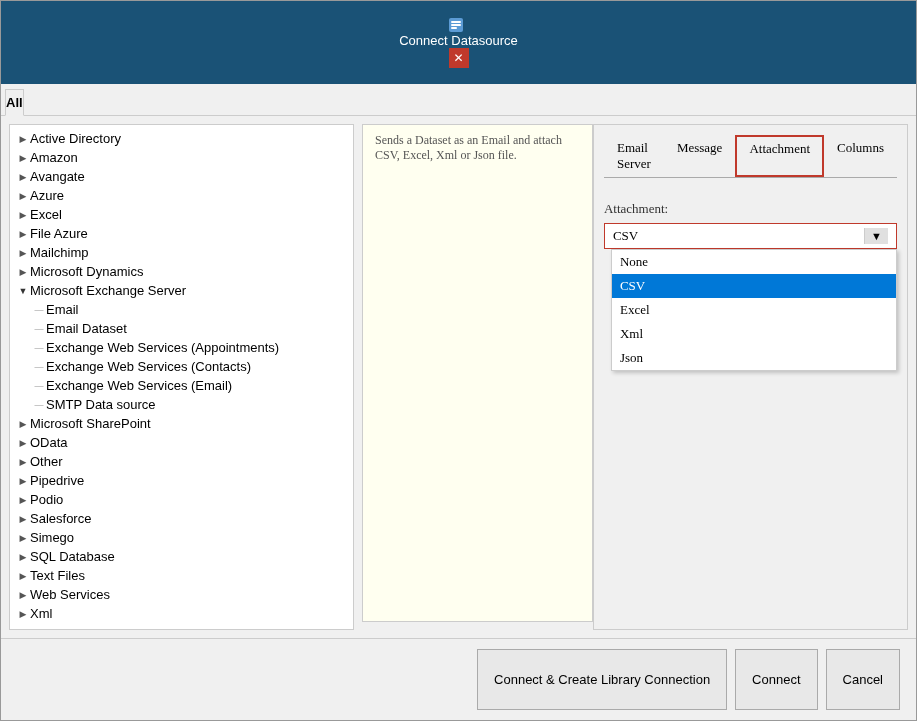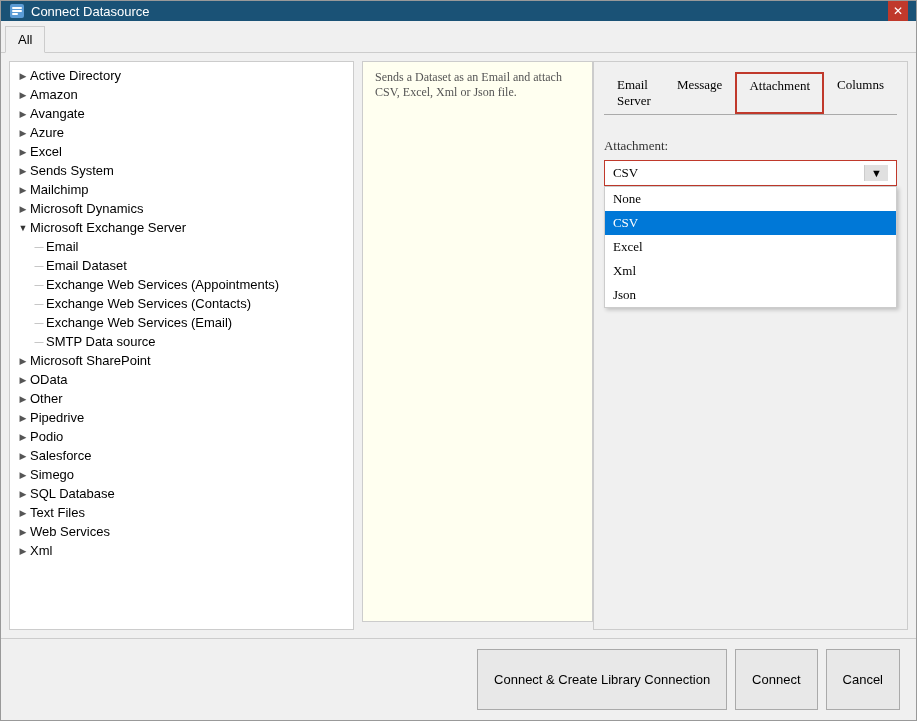"Connect Datasource" .title-bar { flex-direction: none -> column; padding: 0 8px -> 16px 8px }
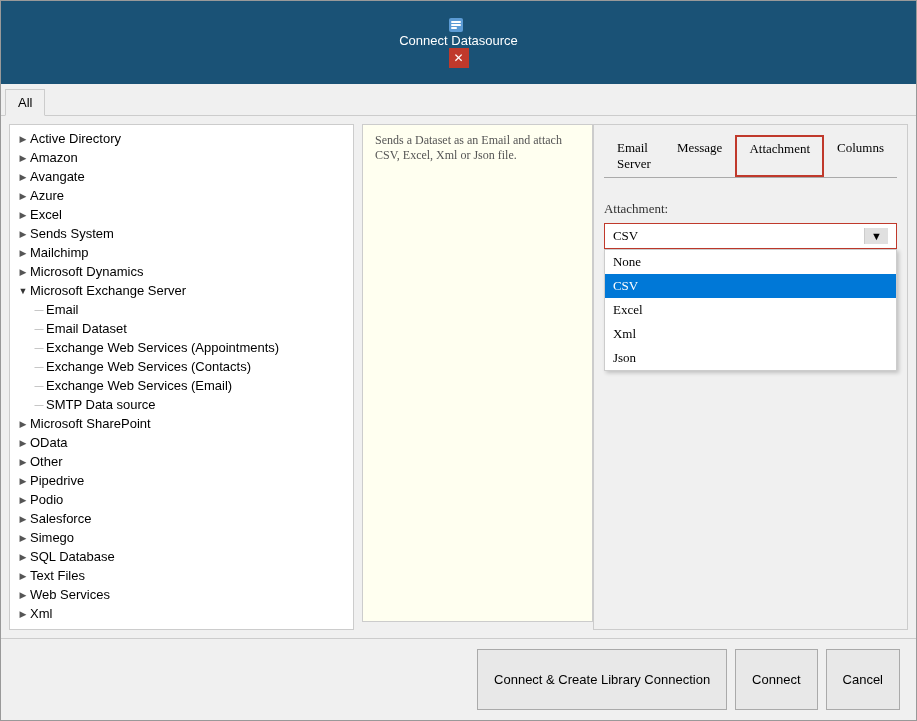"All" .tab { font-weight: none -> bold; padding: 5px 12px -> 5px 0 }
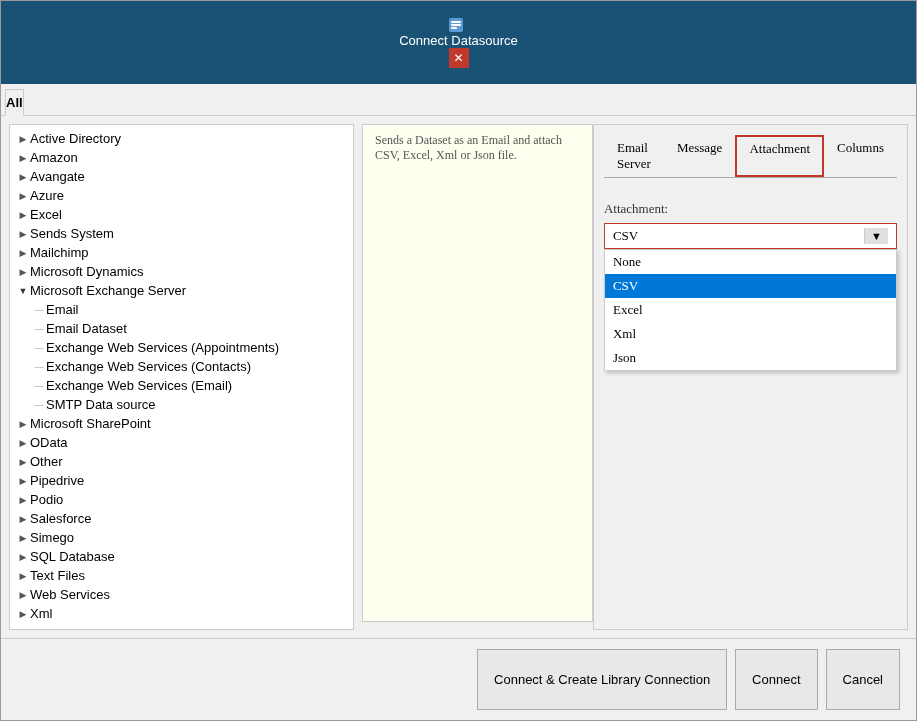"Sends System" span.tree-label { text: Sends System -> File Azure }
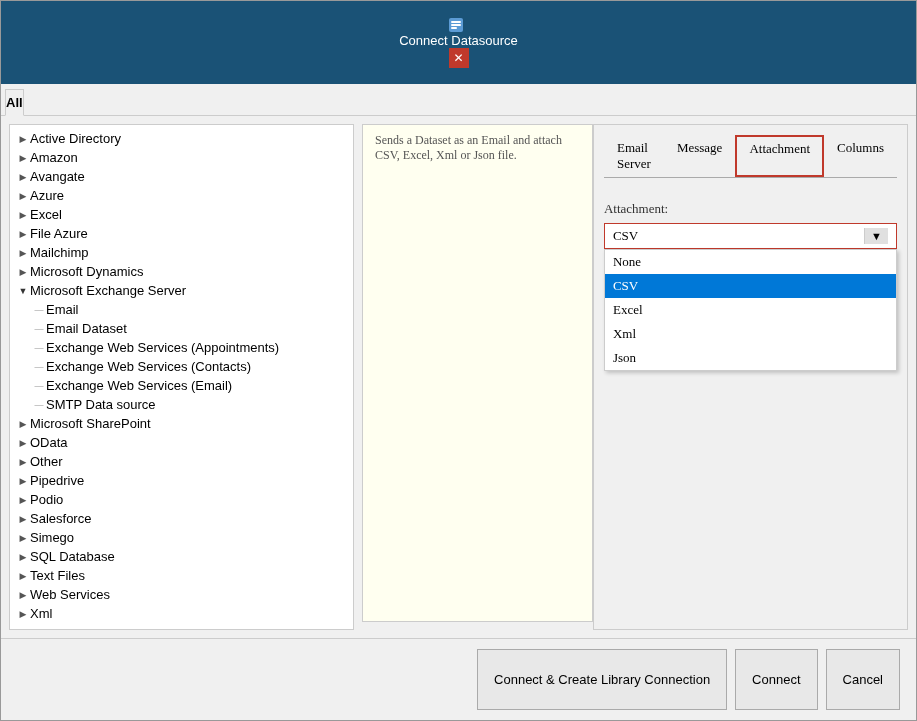"None" .dropdown-list { left: 0 -> 7px }
